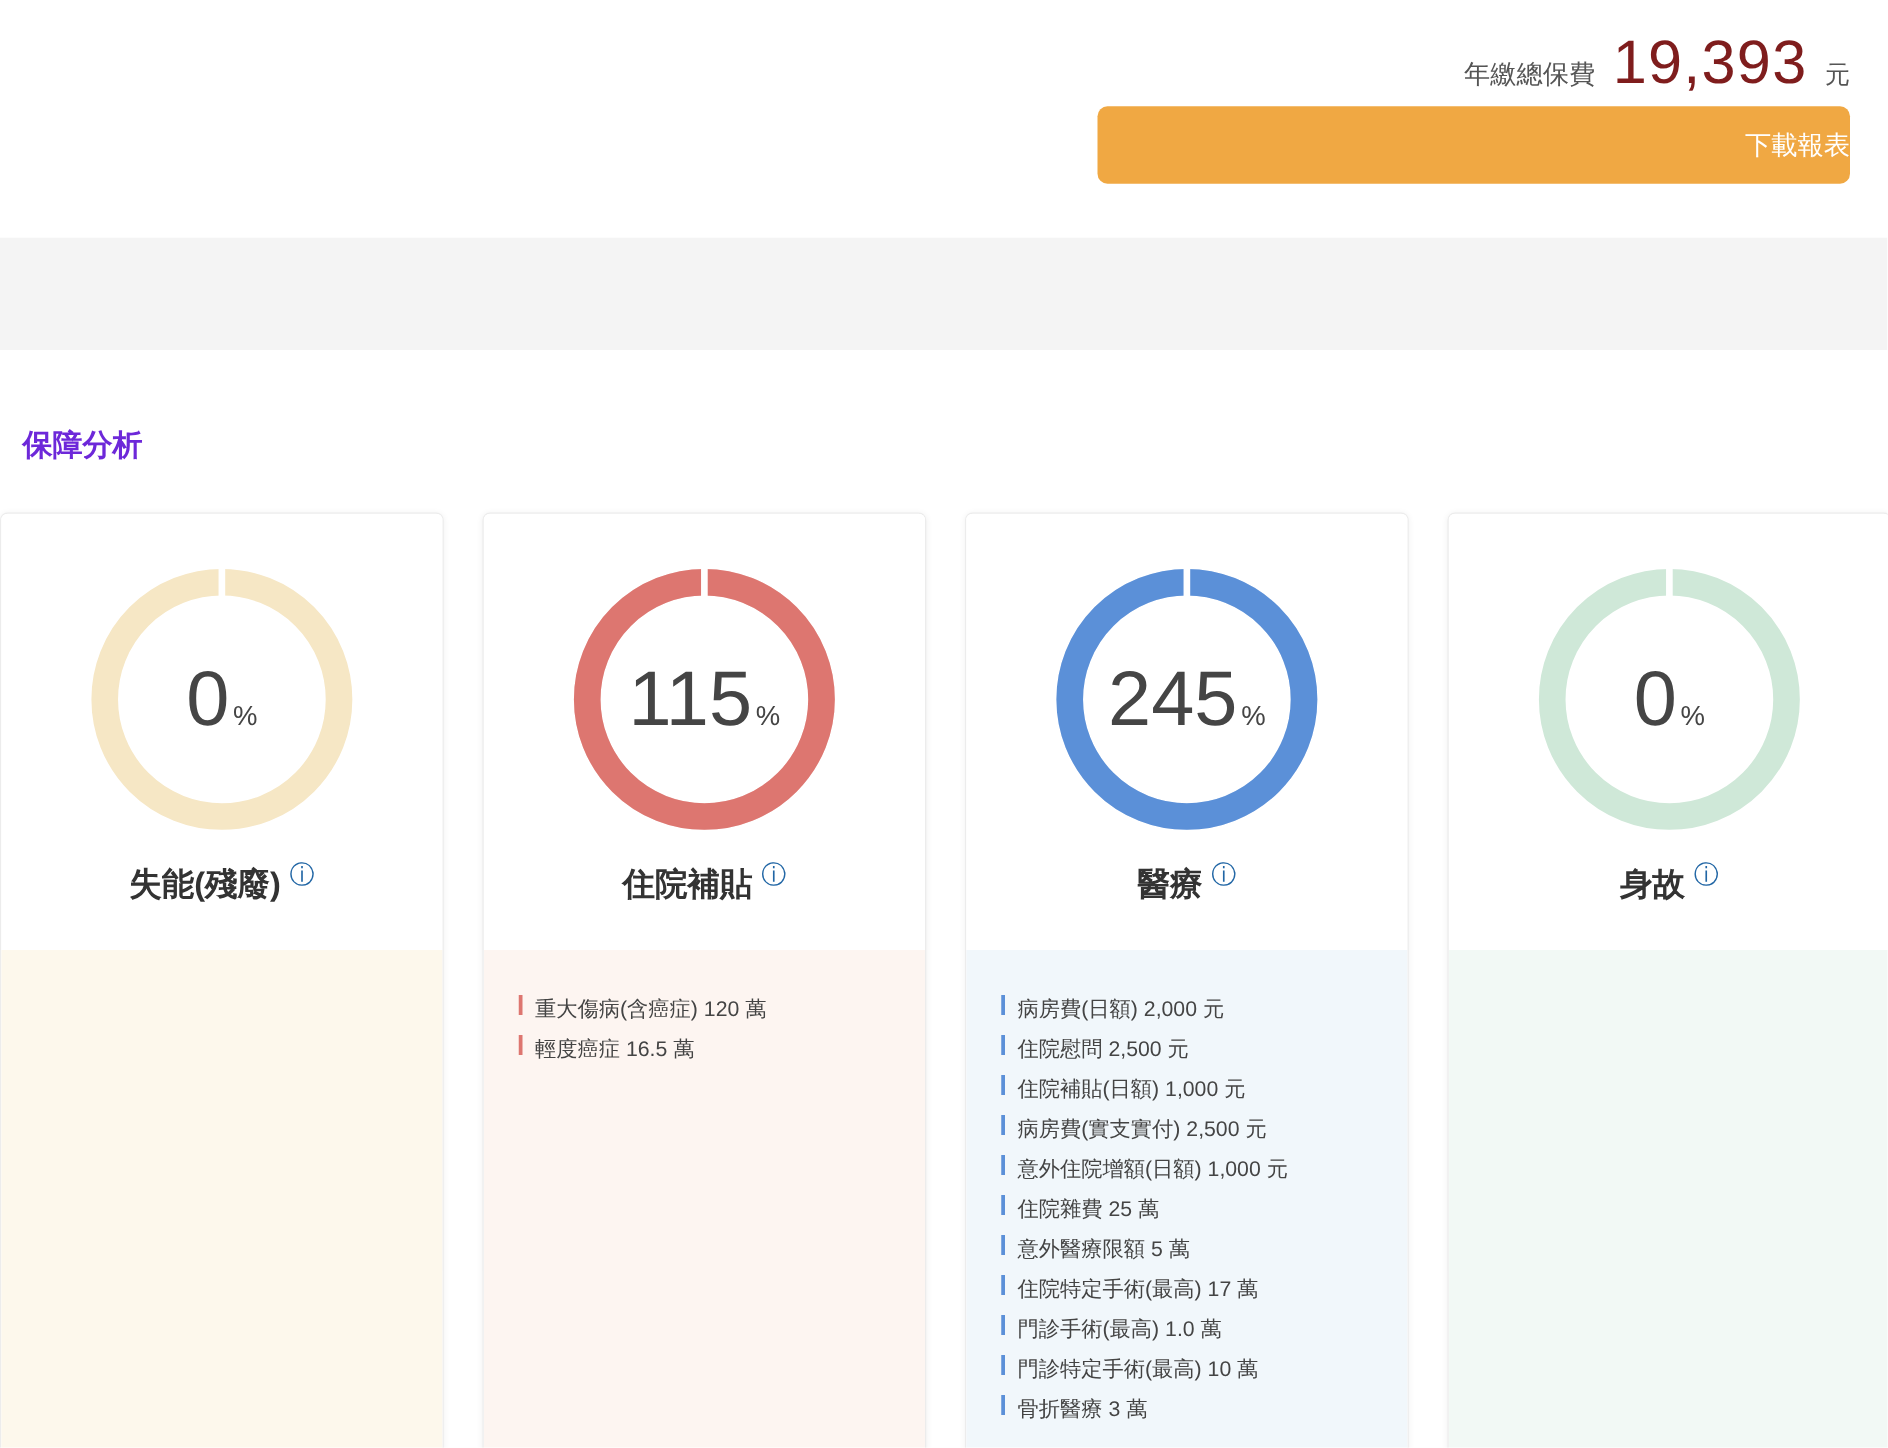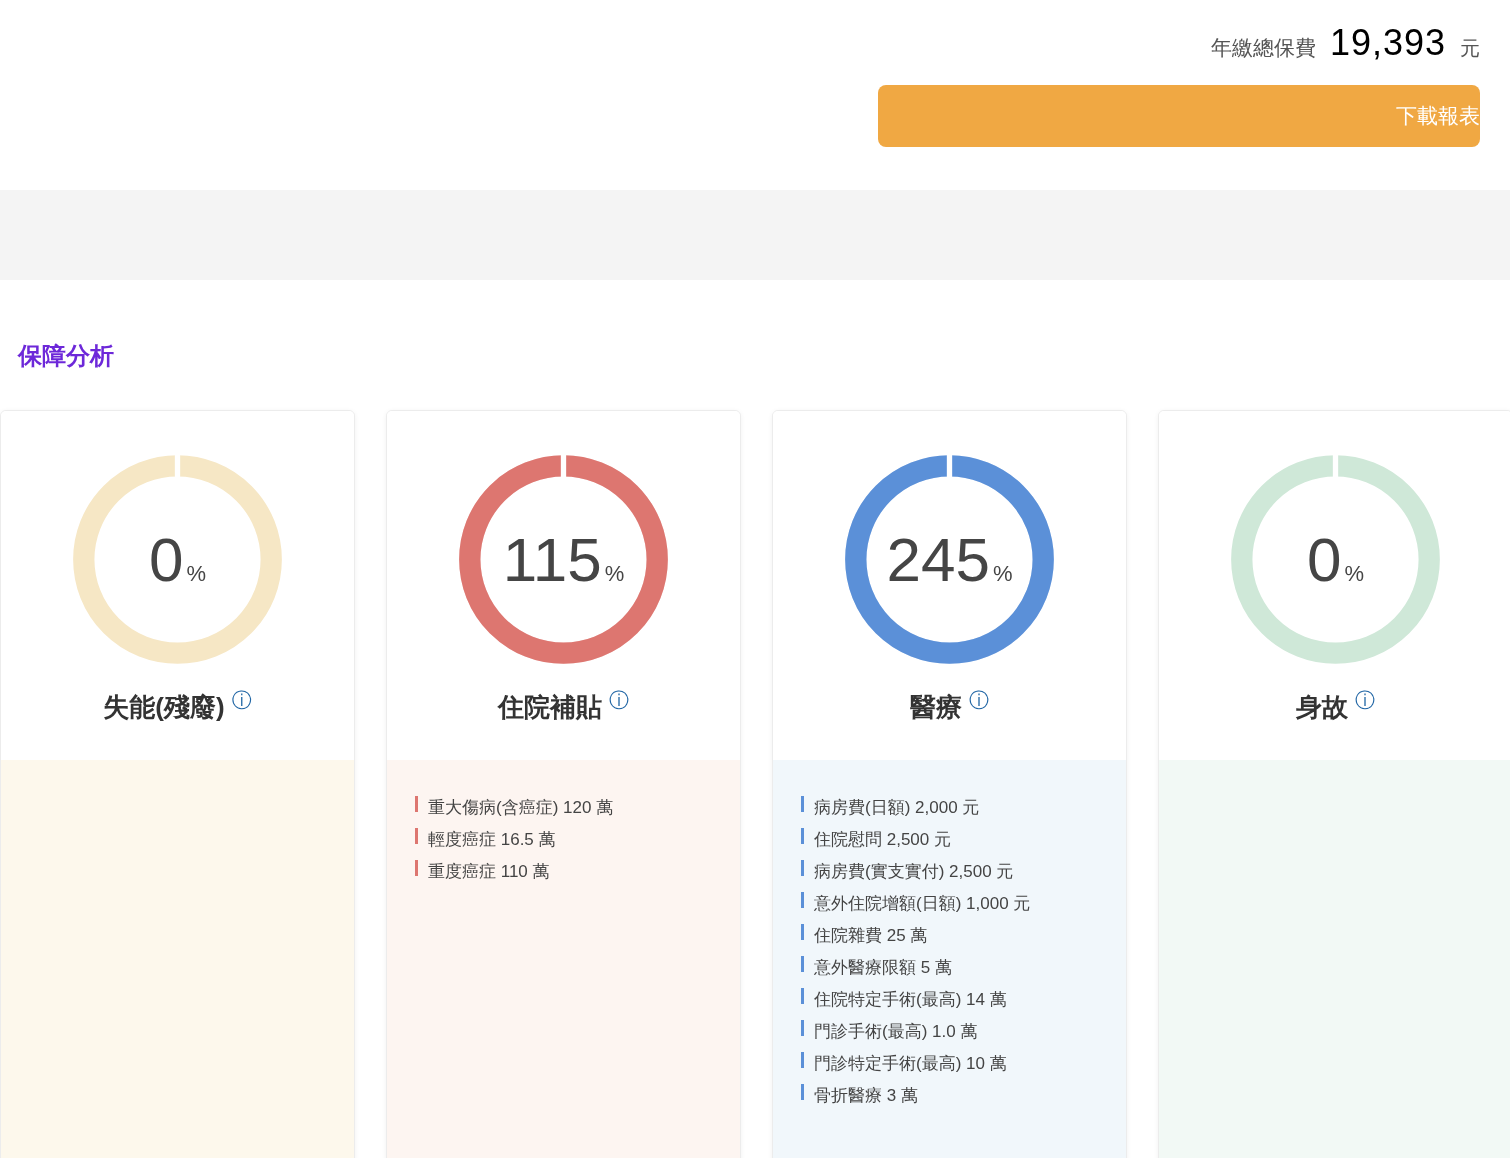"19,393" .premium-value { color: #000000 -> #7f1d1d; font-size: 36px -> 49px }
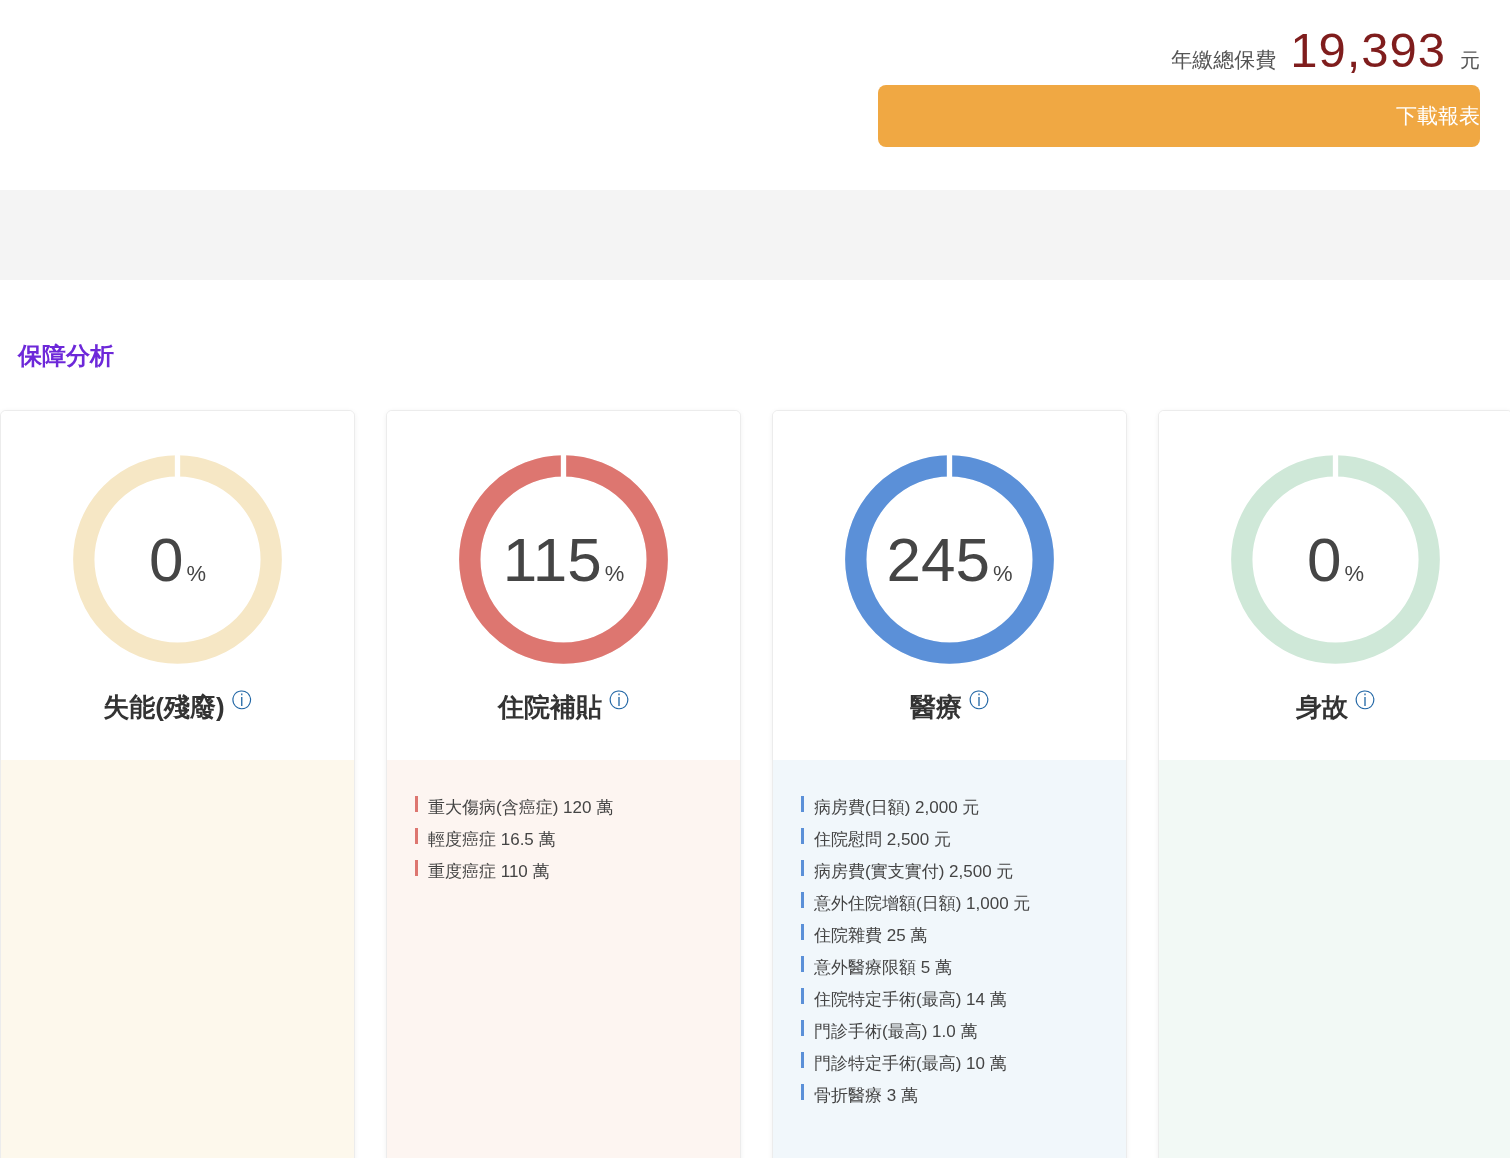"重度癌症 110 萬" div.detail-row { html: <div> <span></span> <span>重度癌症 110 萬</span> </div> -> none }
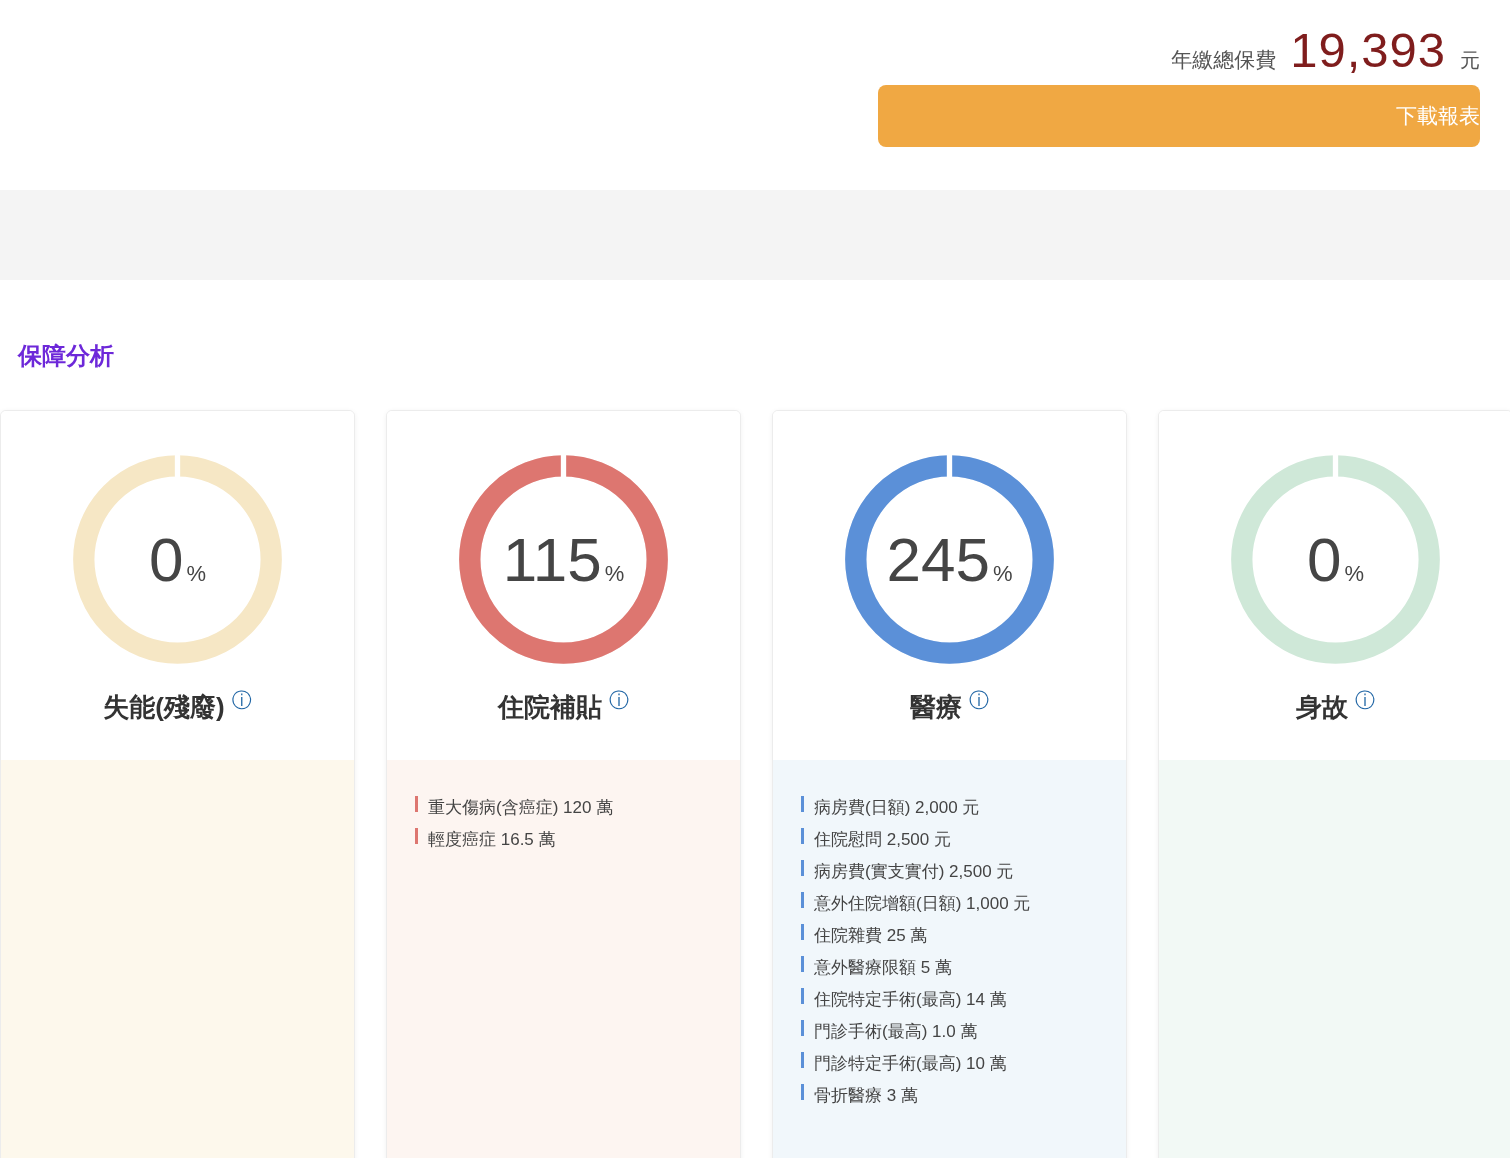"住院補貼(日額) 1,000 元" div.detail-row { html: none -> <div> <span></span> <span>住院補貼(日額) 1,000 元</span> </div> }
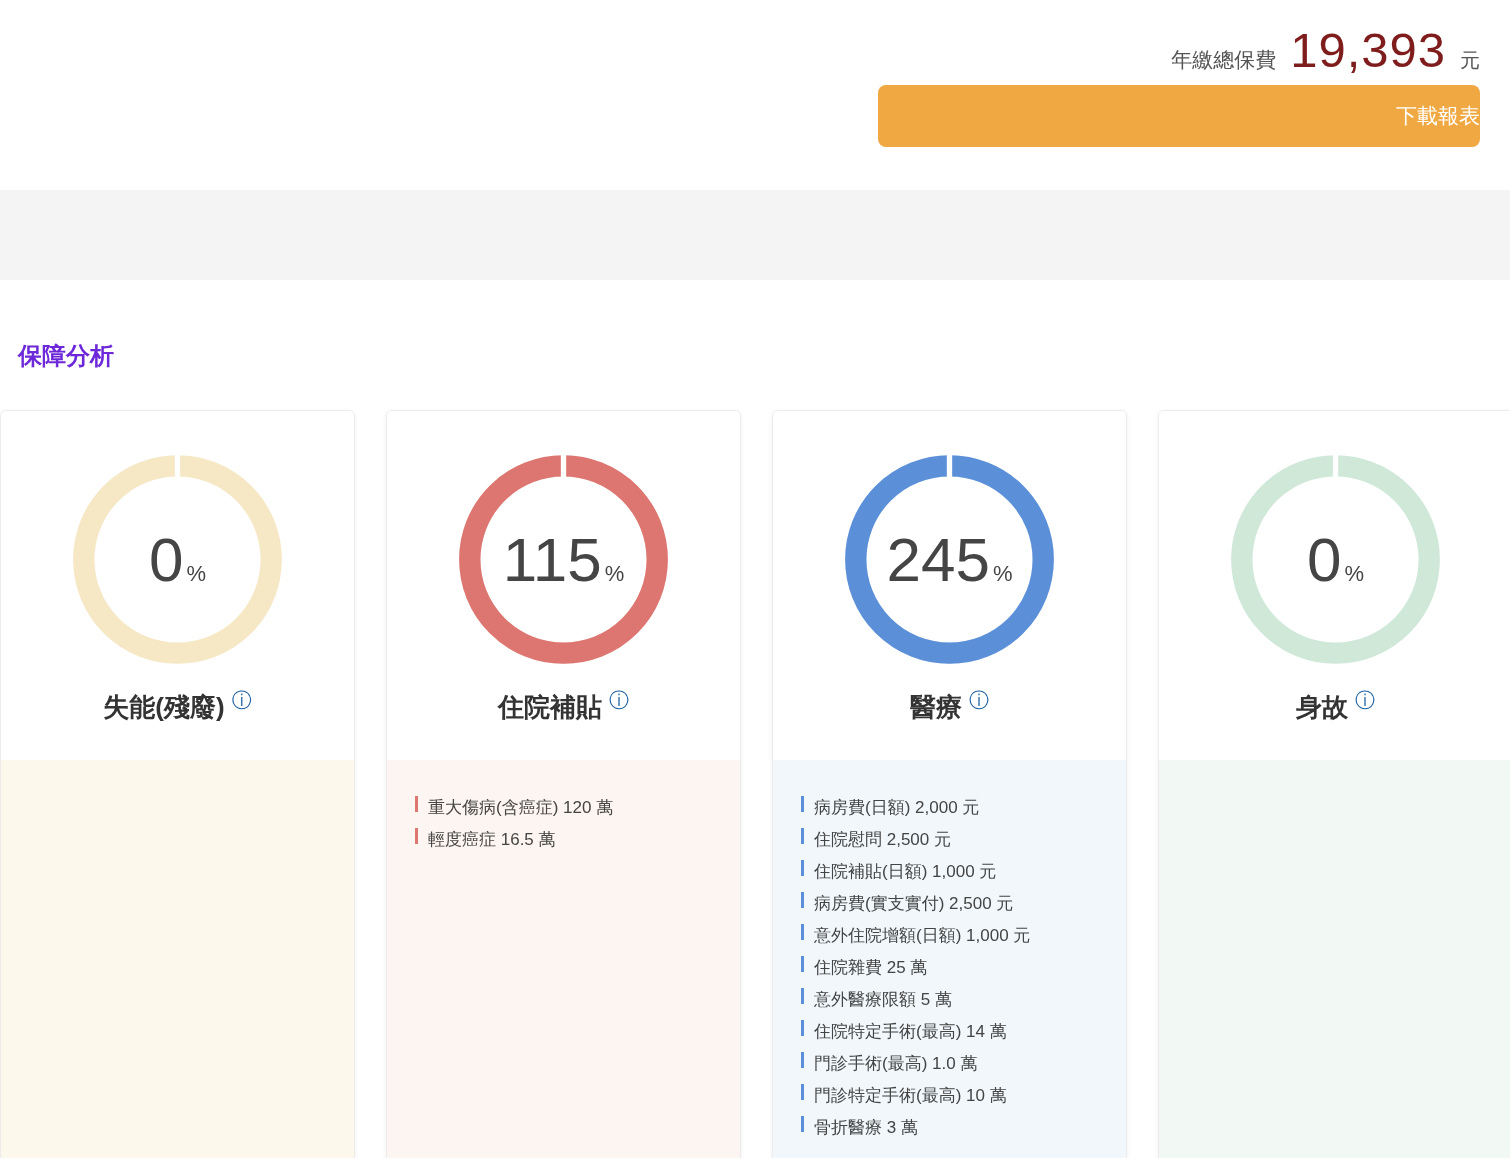"住院特定手術(最高) 14 萬" span.detail-text { text: 14 -> 17 }
